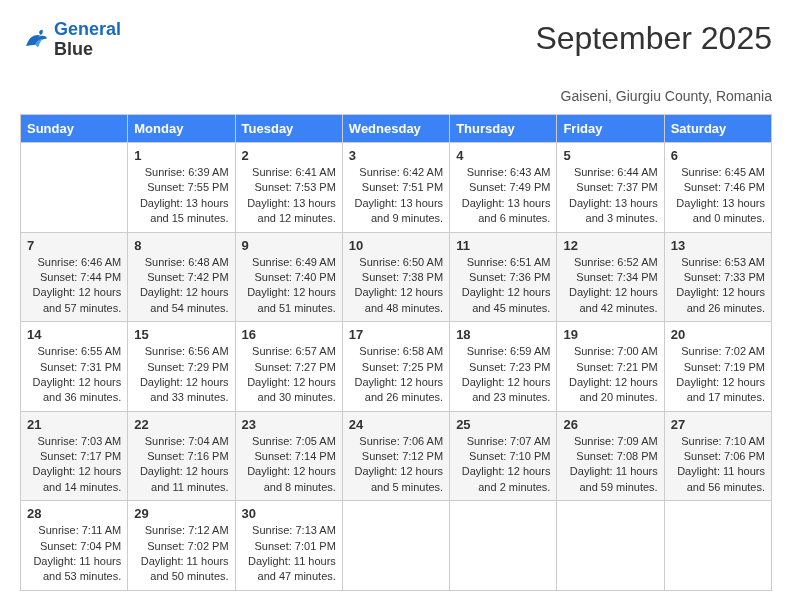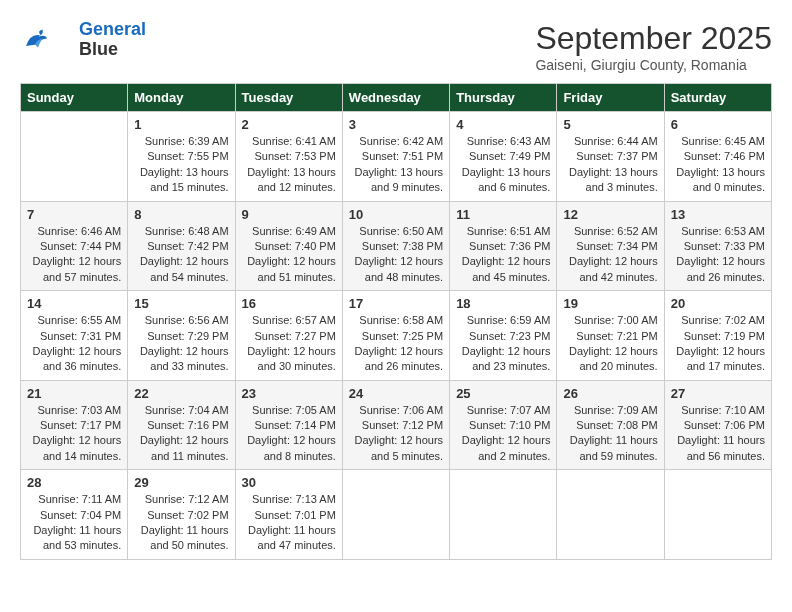"General" .logo-text { margin-left: 25px -> none }
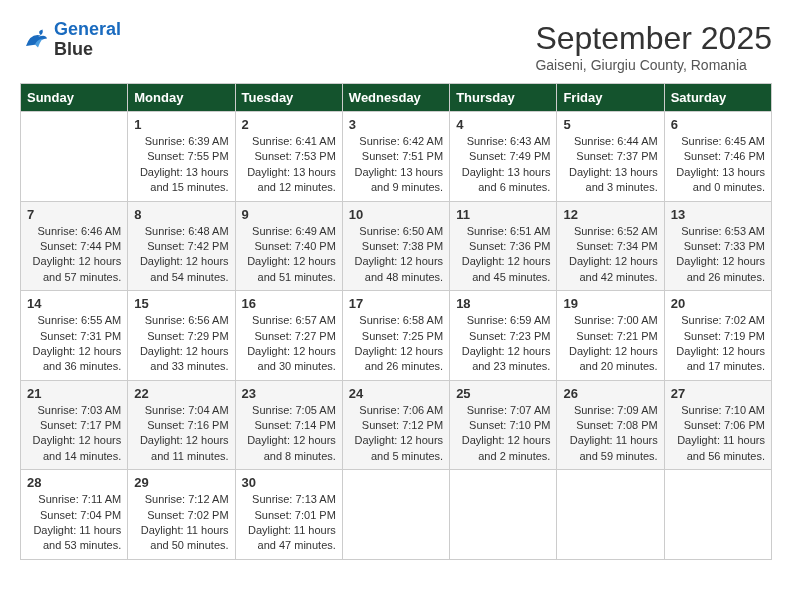"September 2025" .title-block { text-align: none -> right }
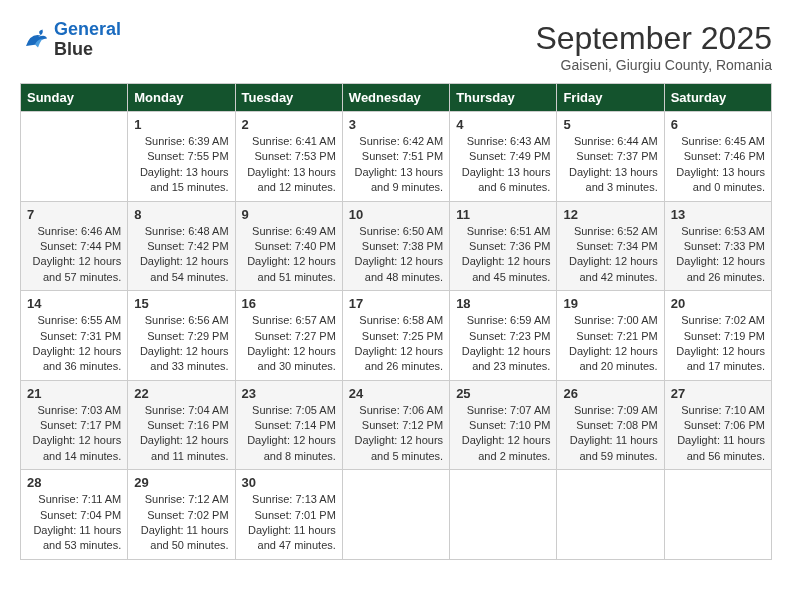"Gaiseni, Giurgiu County, Romania" .subtitle { margin-top: none -> 31px }
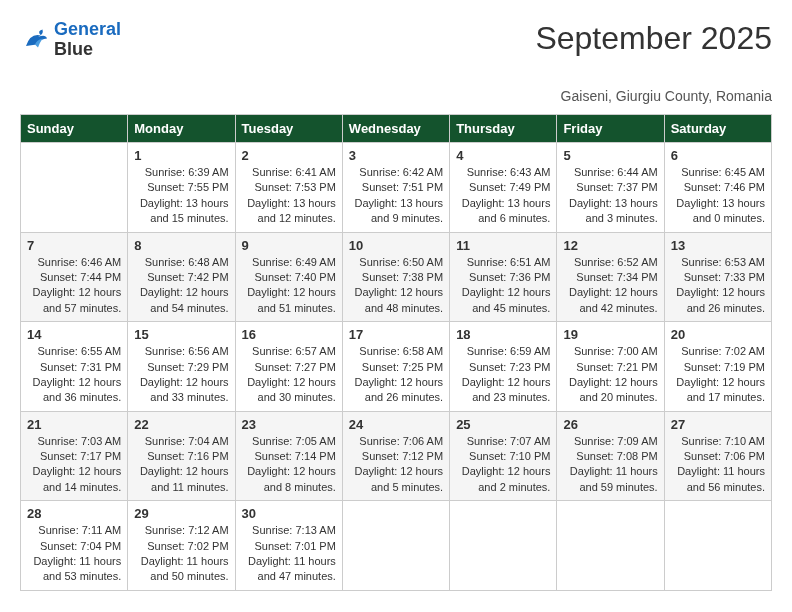"Sunday" thead tr th { background-color: #14532d -> #3b82f6 }
